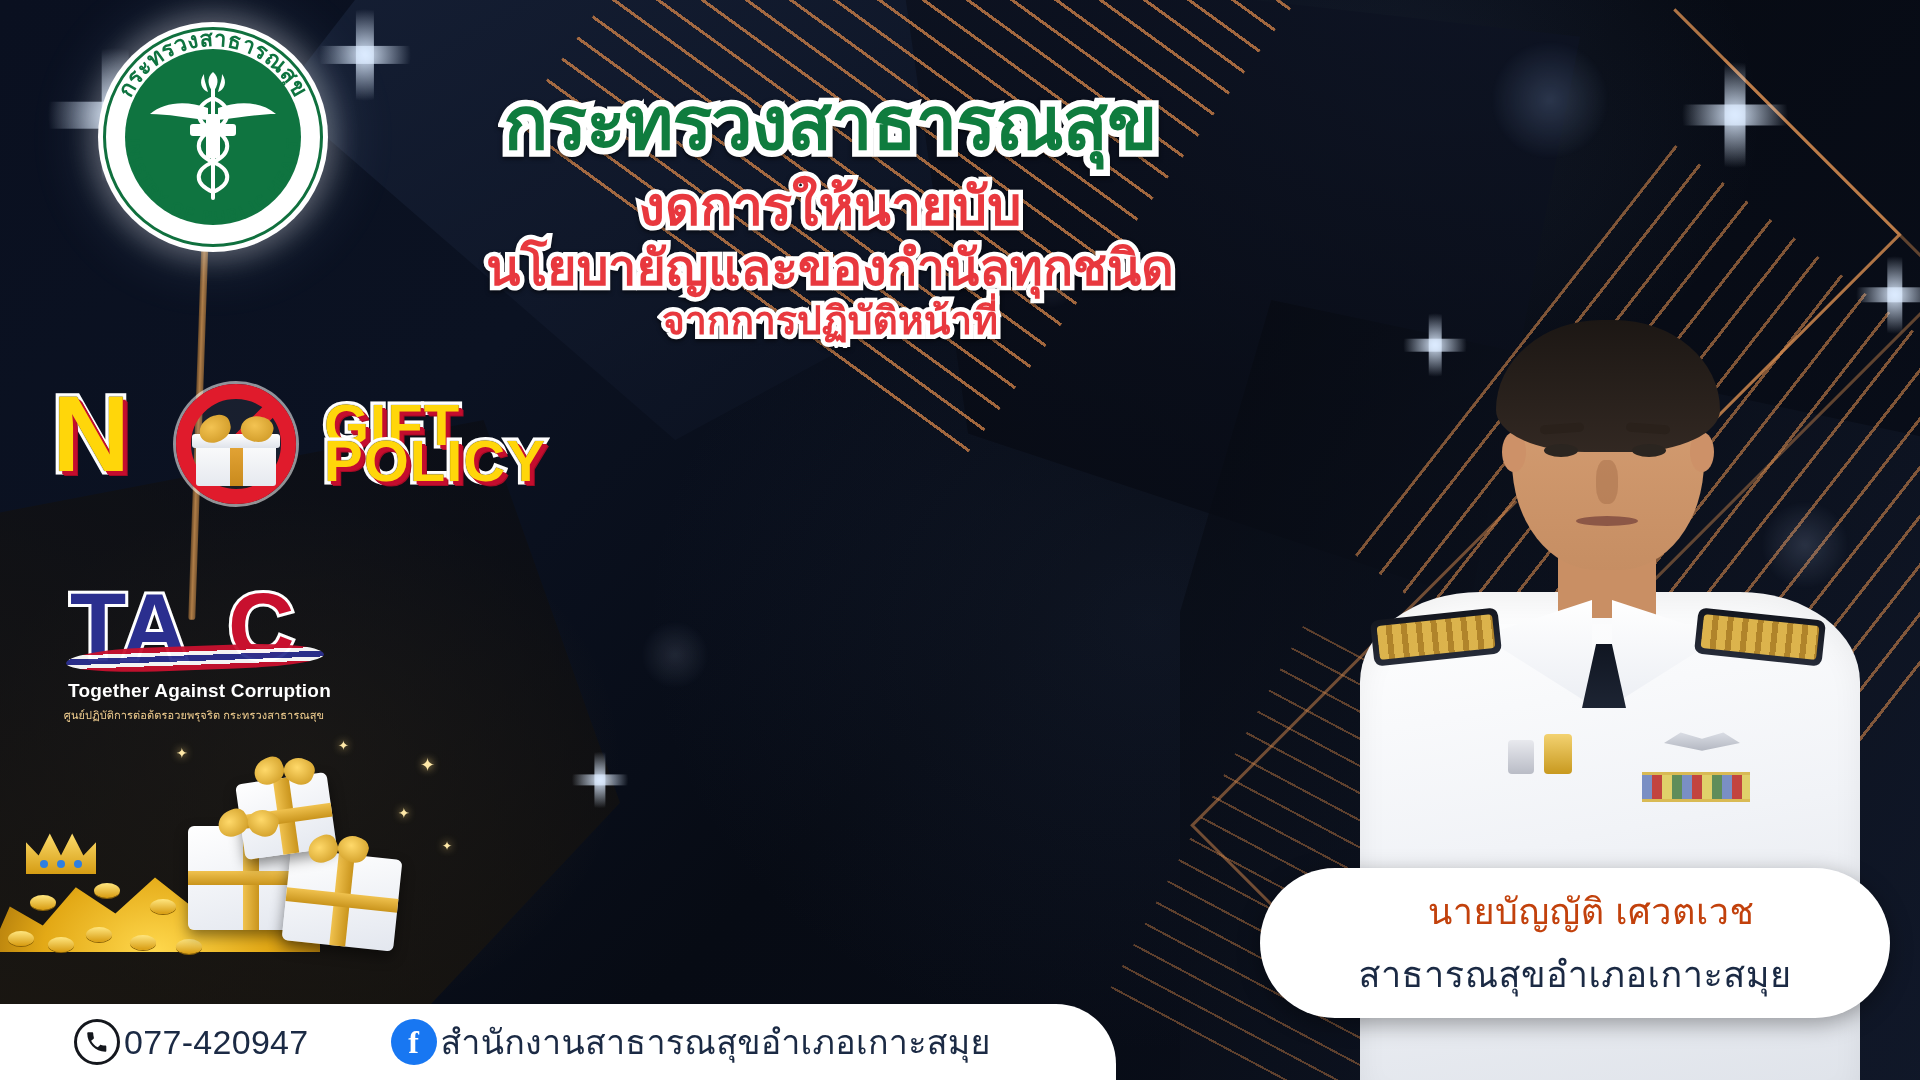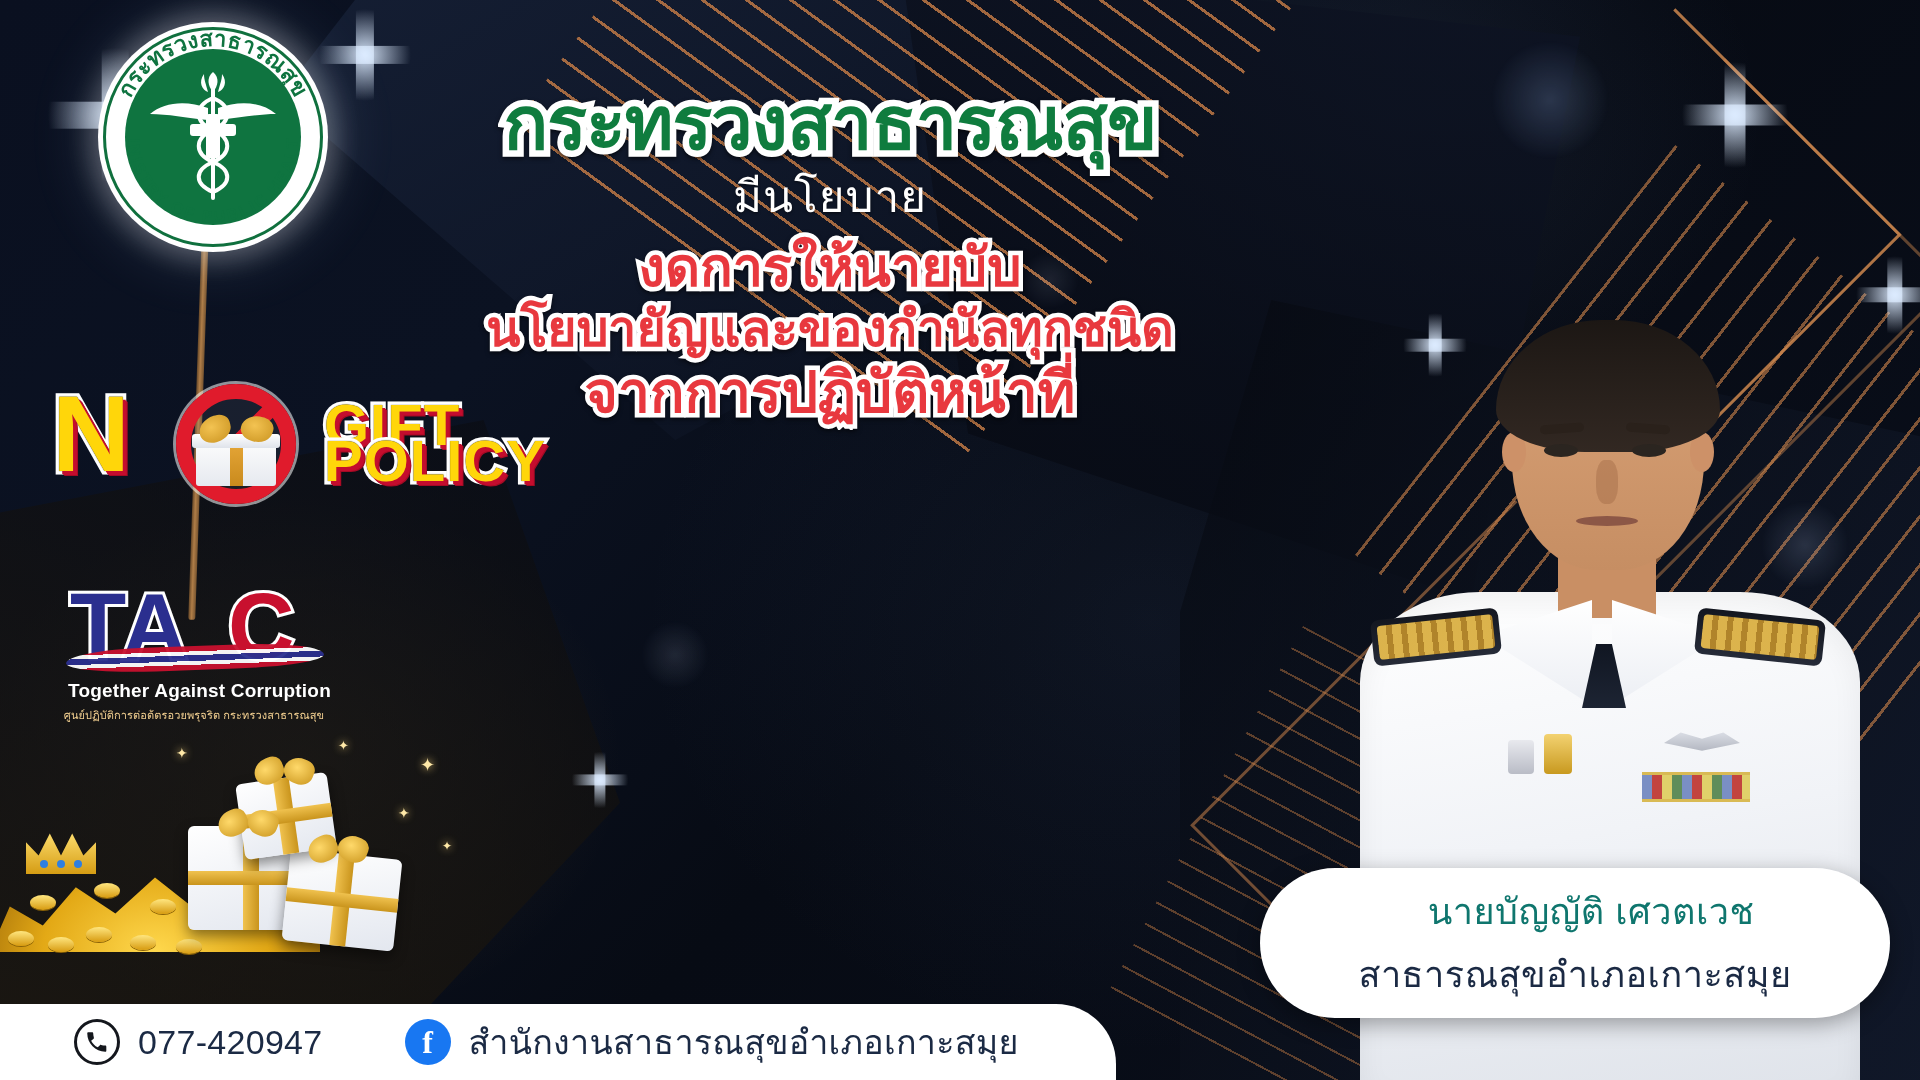"มีนโยบาย" div { html: <div>มีนโยบาย</div> -> none }
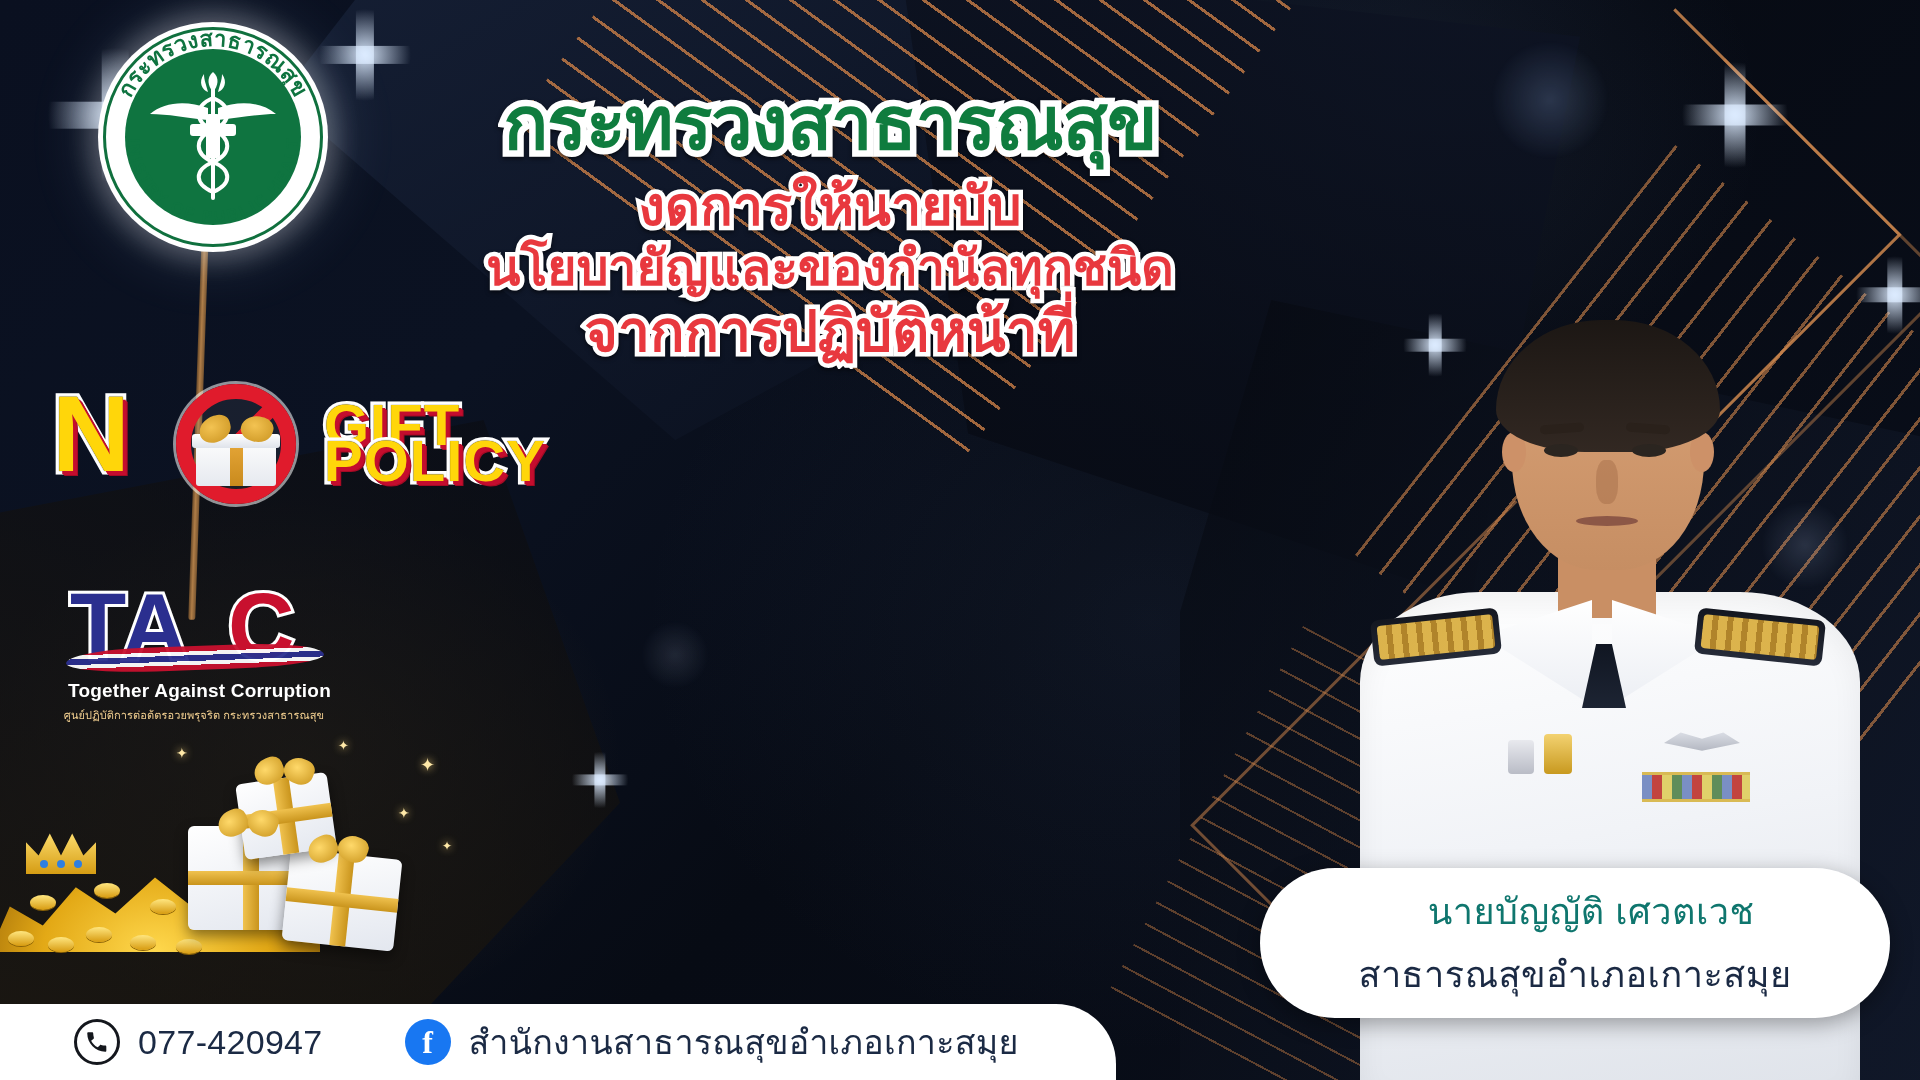"จากการปฏิบัติหน้าที่" #redgroup .rl3 { font-size: 57px -> 39px }
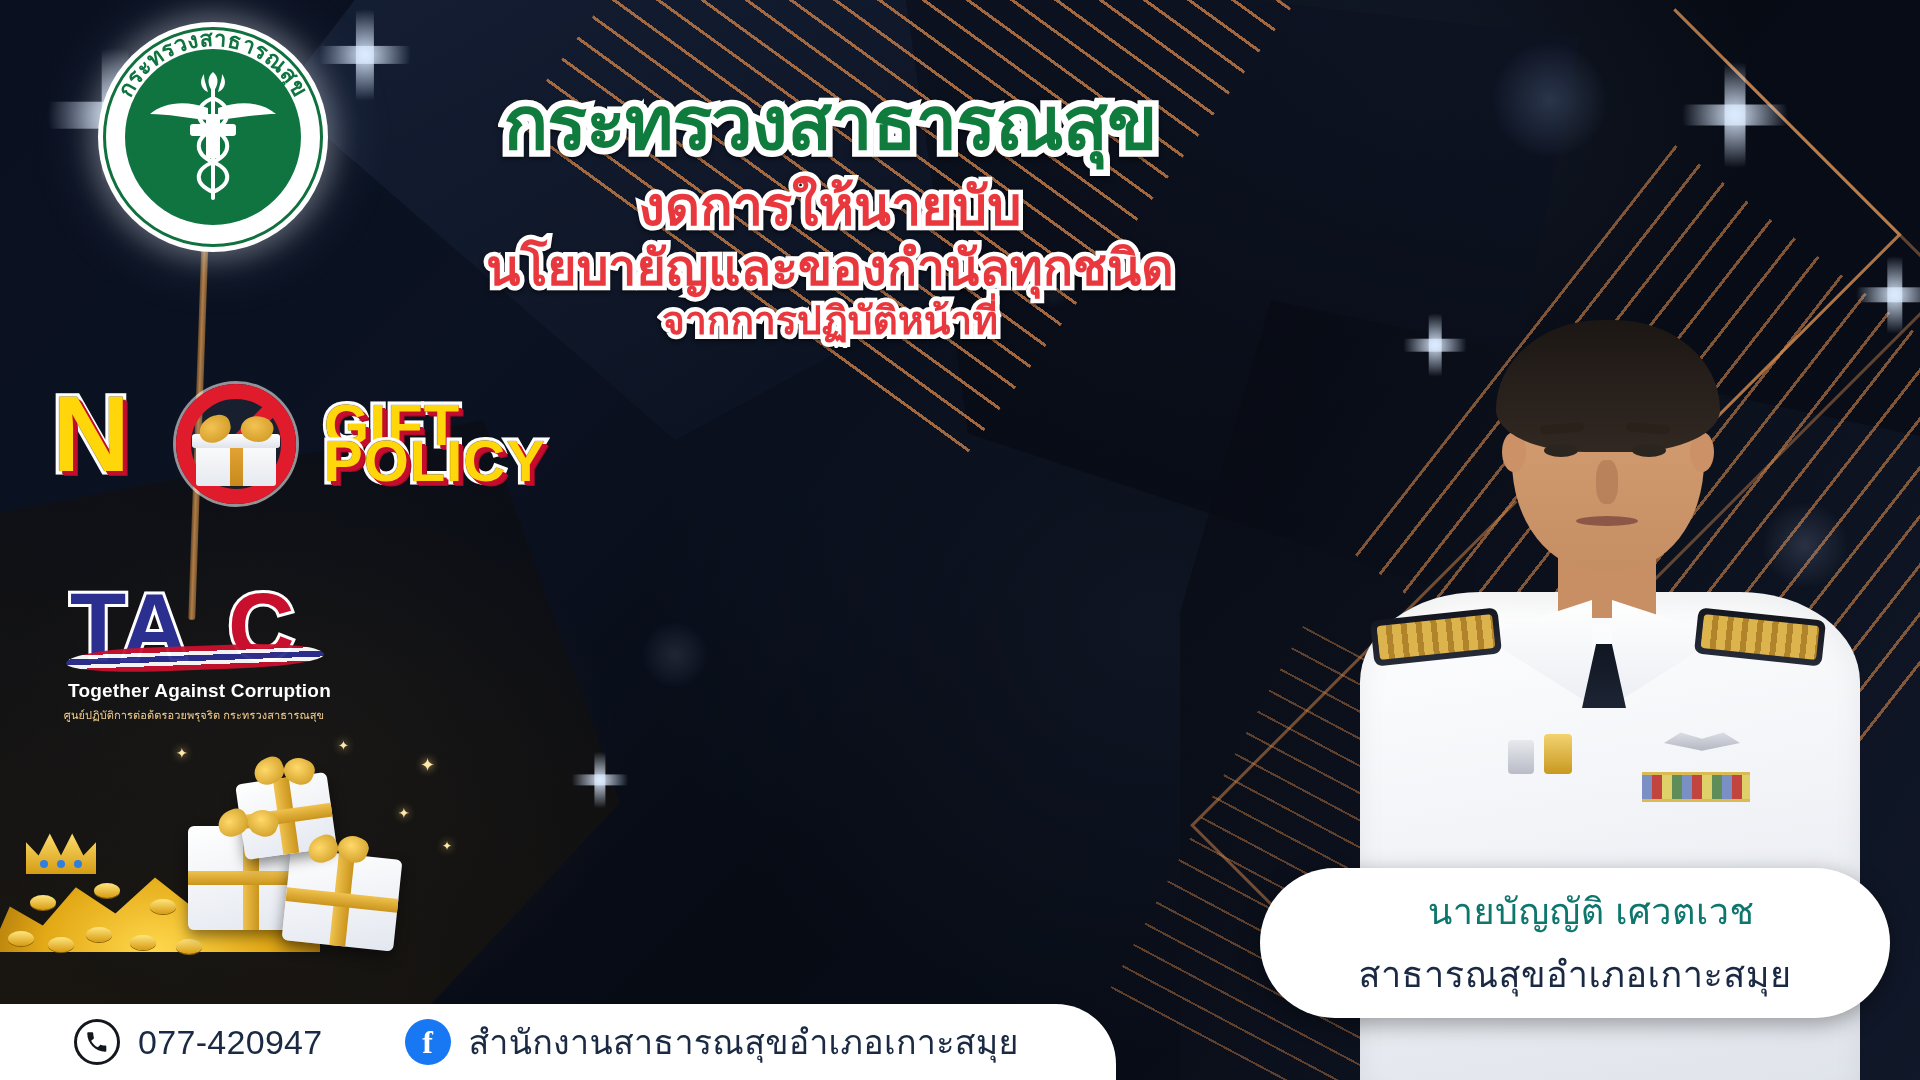"นายบัญญัติ เศวตเวช" #nameplate .np-name { color: #0f766e -> #c2410c }
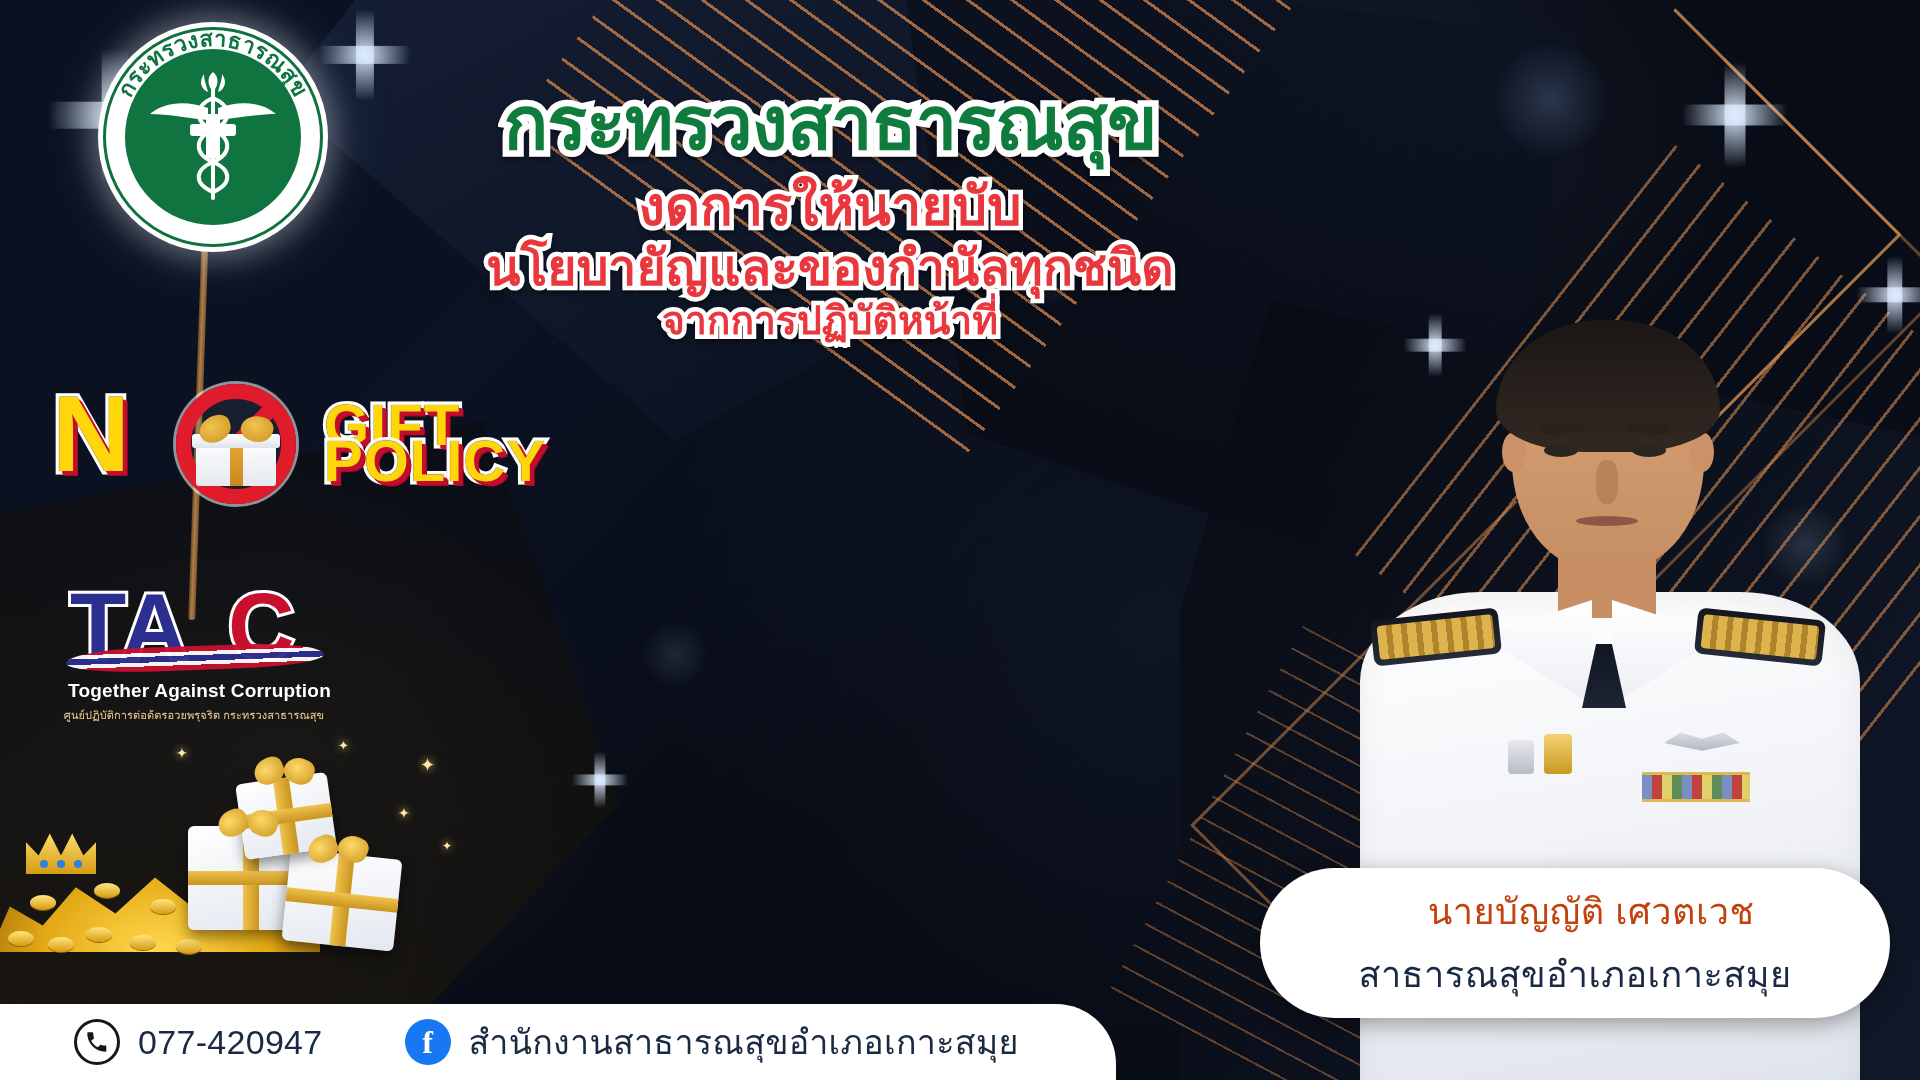"077-420947" #footer .fitem { gap: 18px -> 4px }
